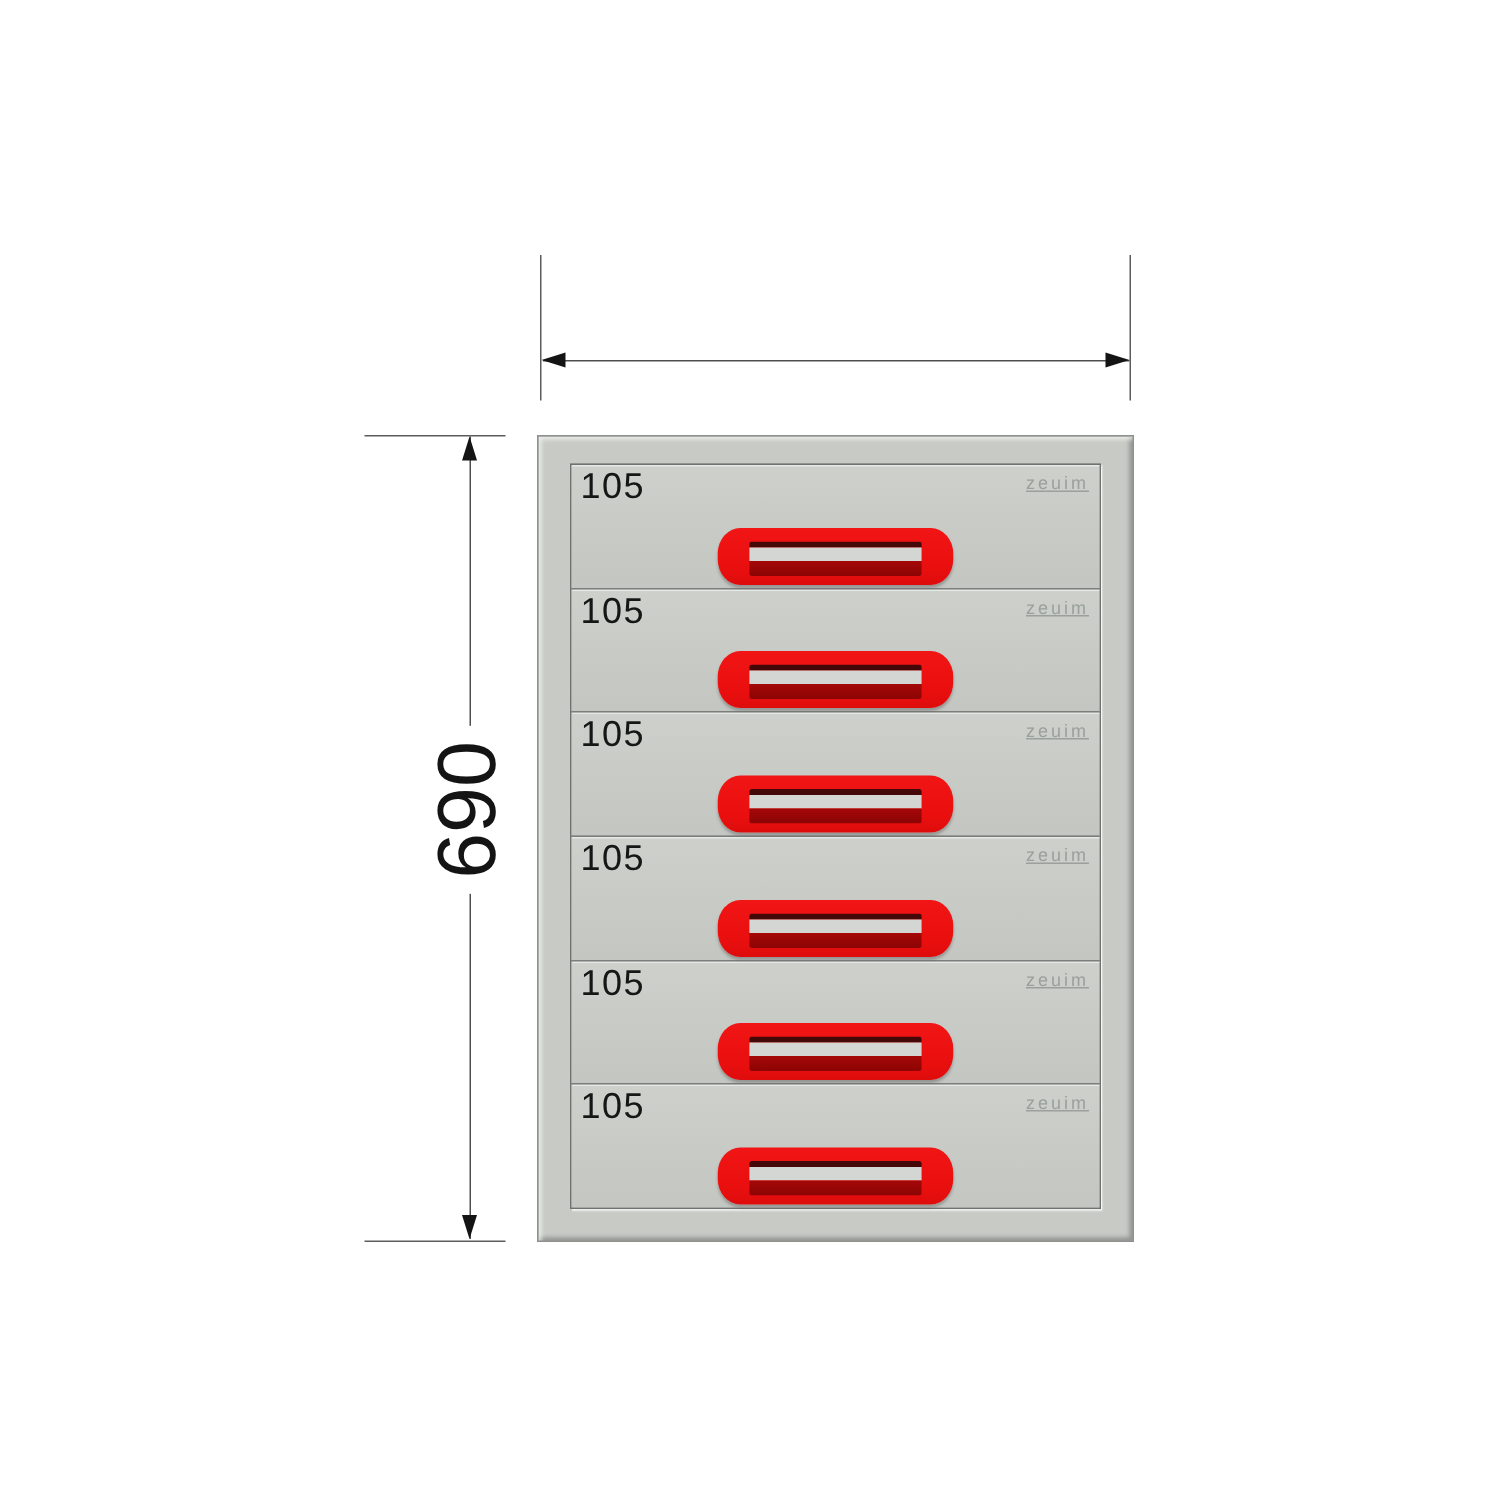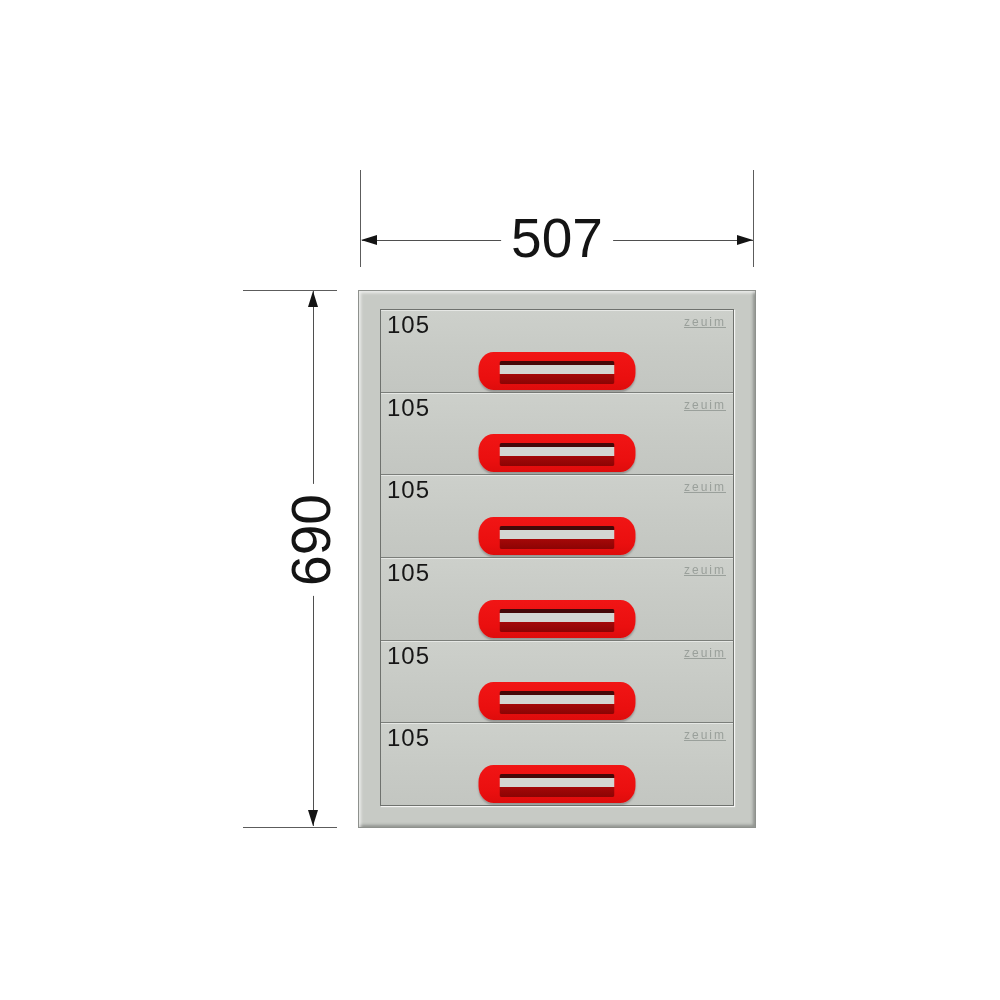"507" div.dim-label { html: <div>507</div> -> none }
